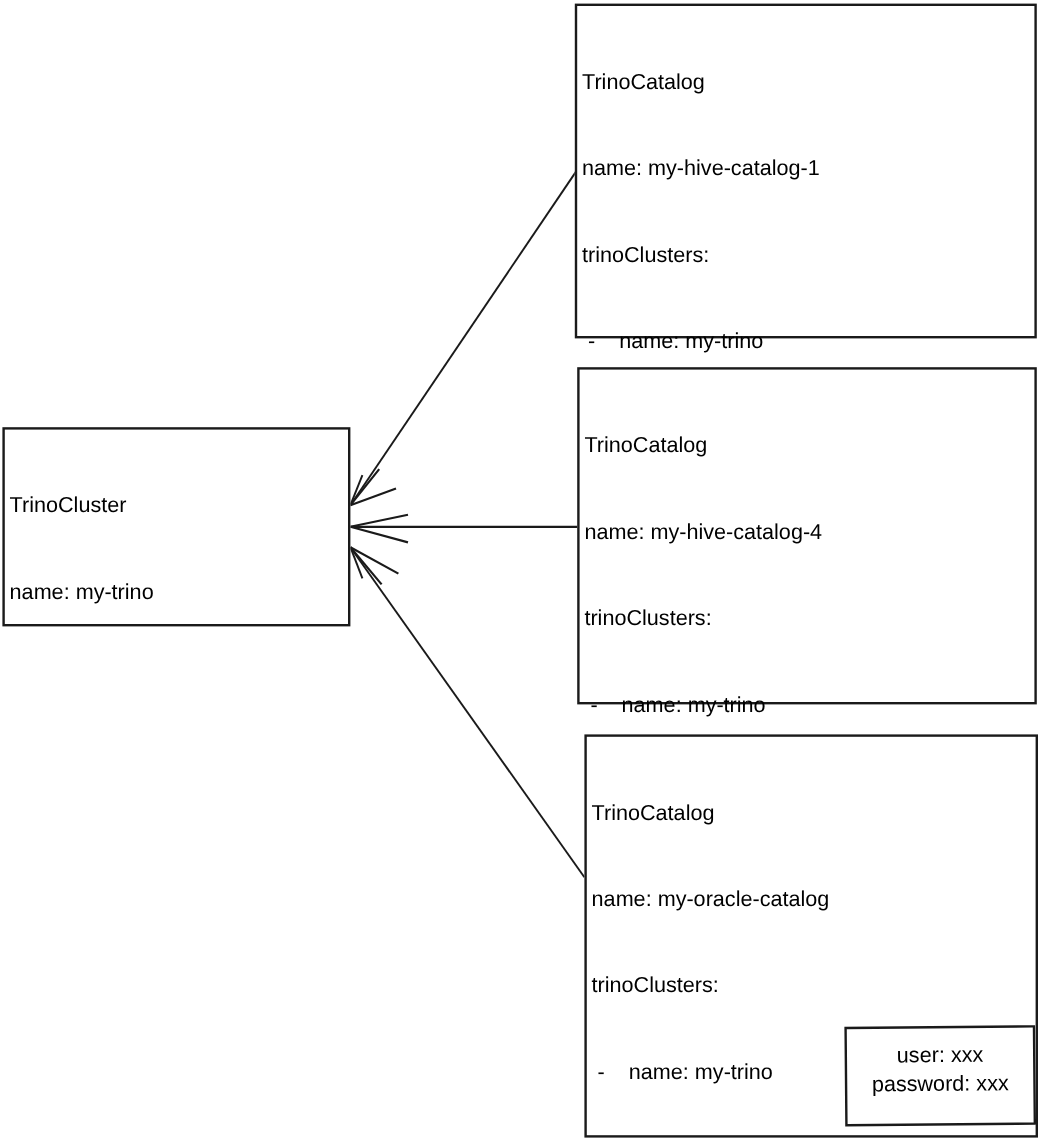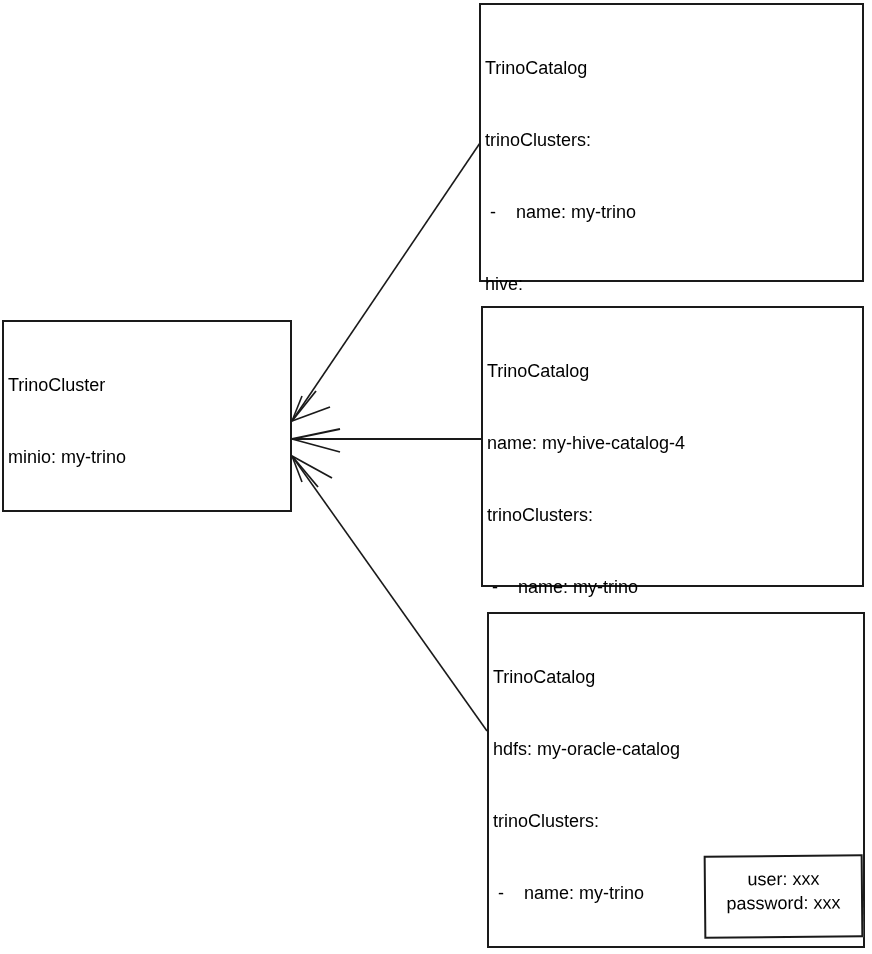"name: my-hive-catalog-1" span.yaml-line { html: none -> <span>name: my-hive-catalog-1</span> }
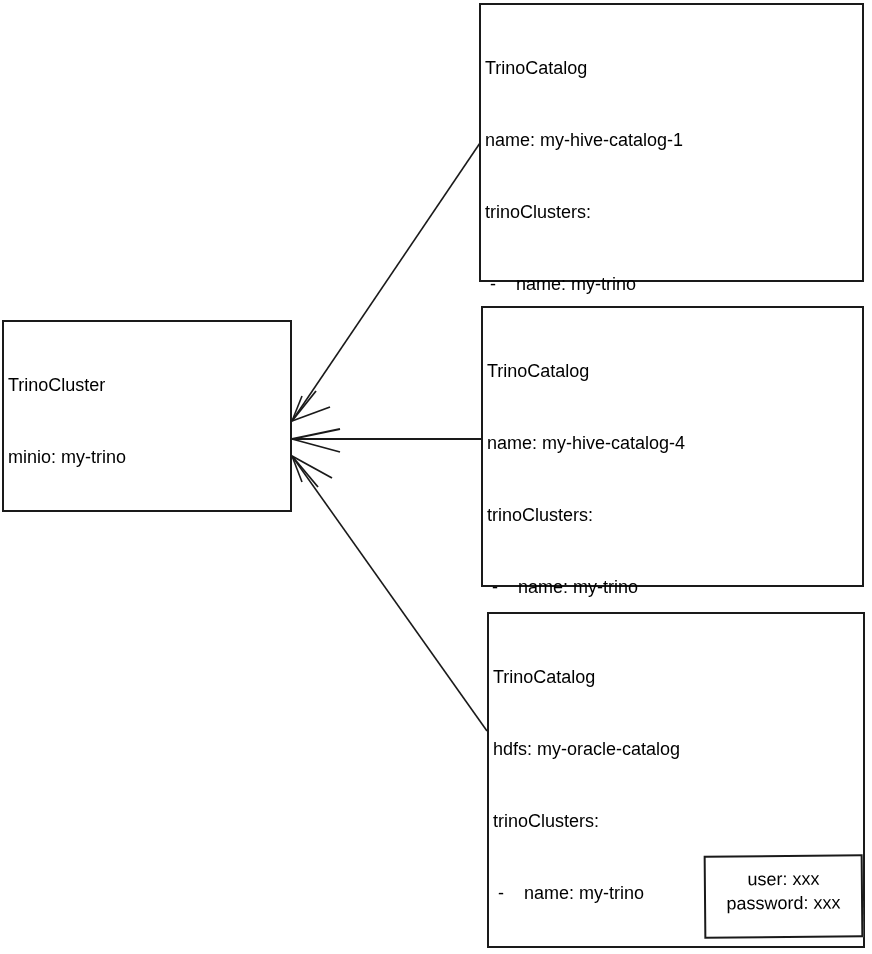"TrinoCluster" #box-cluster { height: 192px -> 166px; top: 320px -> 356px }
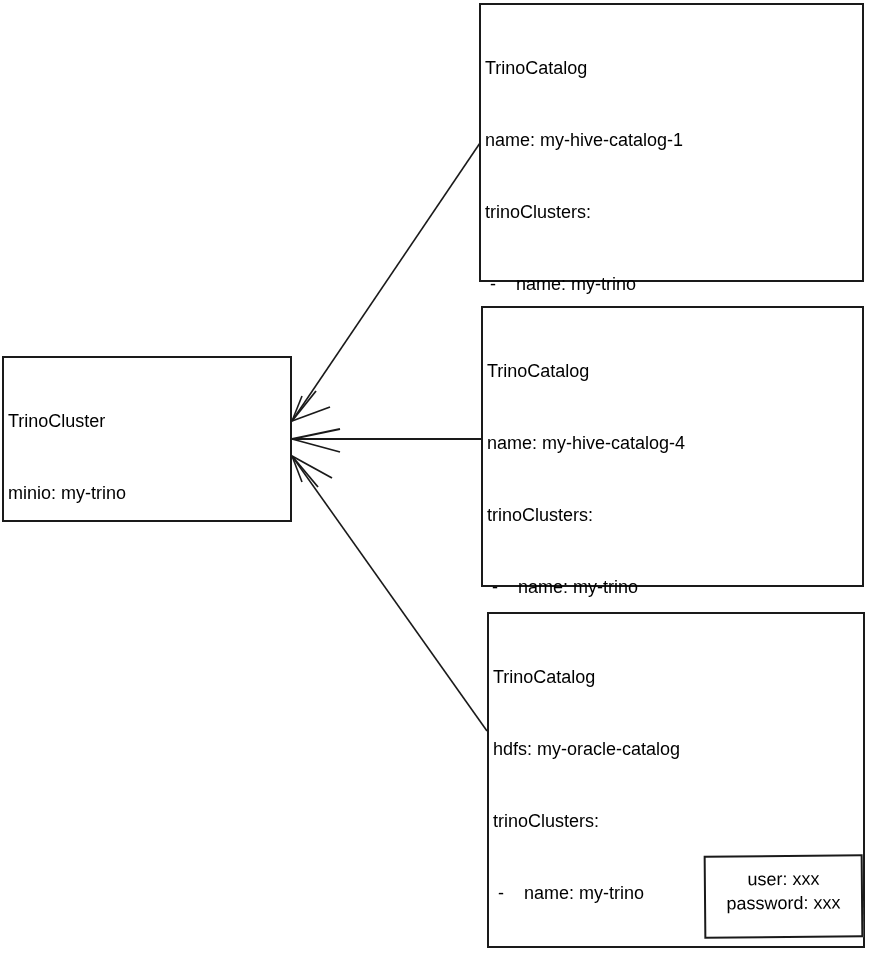"minio: my-trino" span.yaml-line { text: minio -> name }
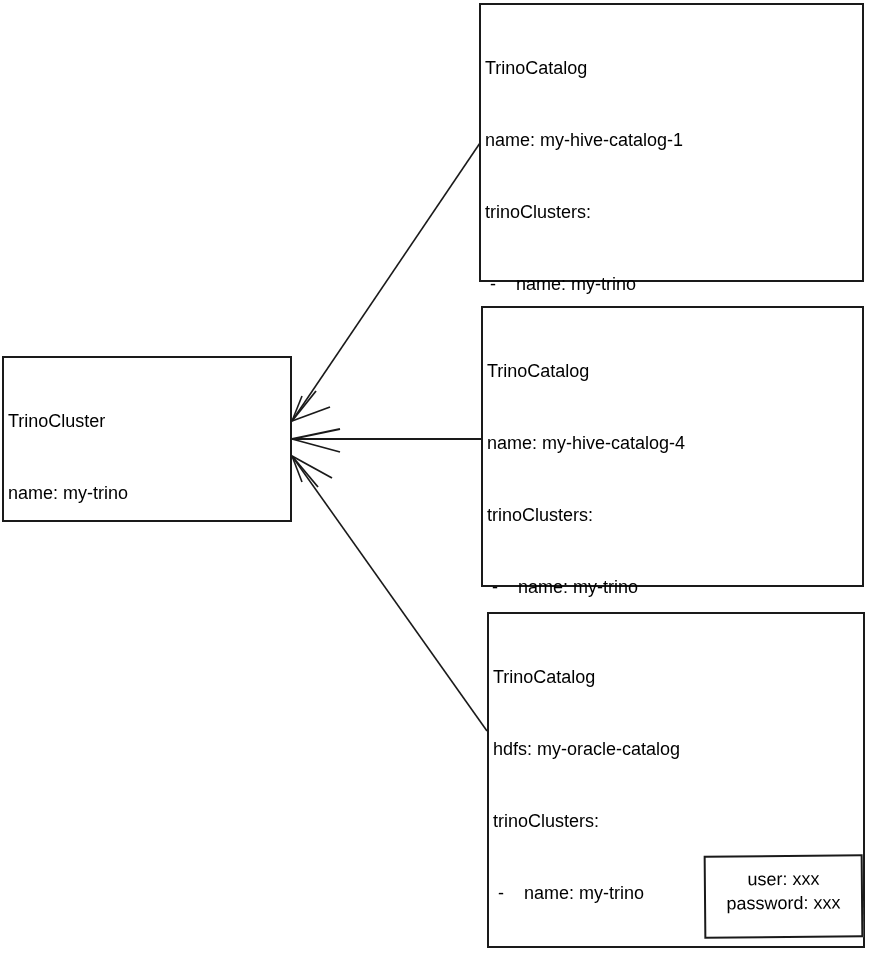"hdfs: my-oracle-catalog" span.yaml-line { text: hdfs -> name }
